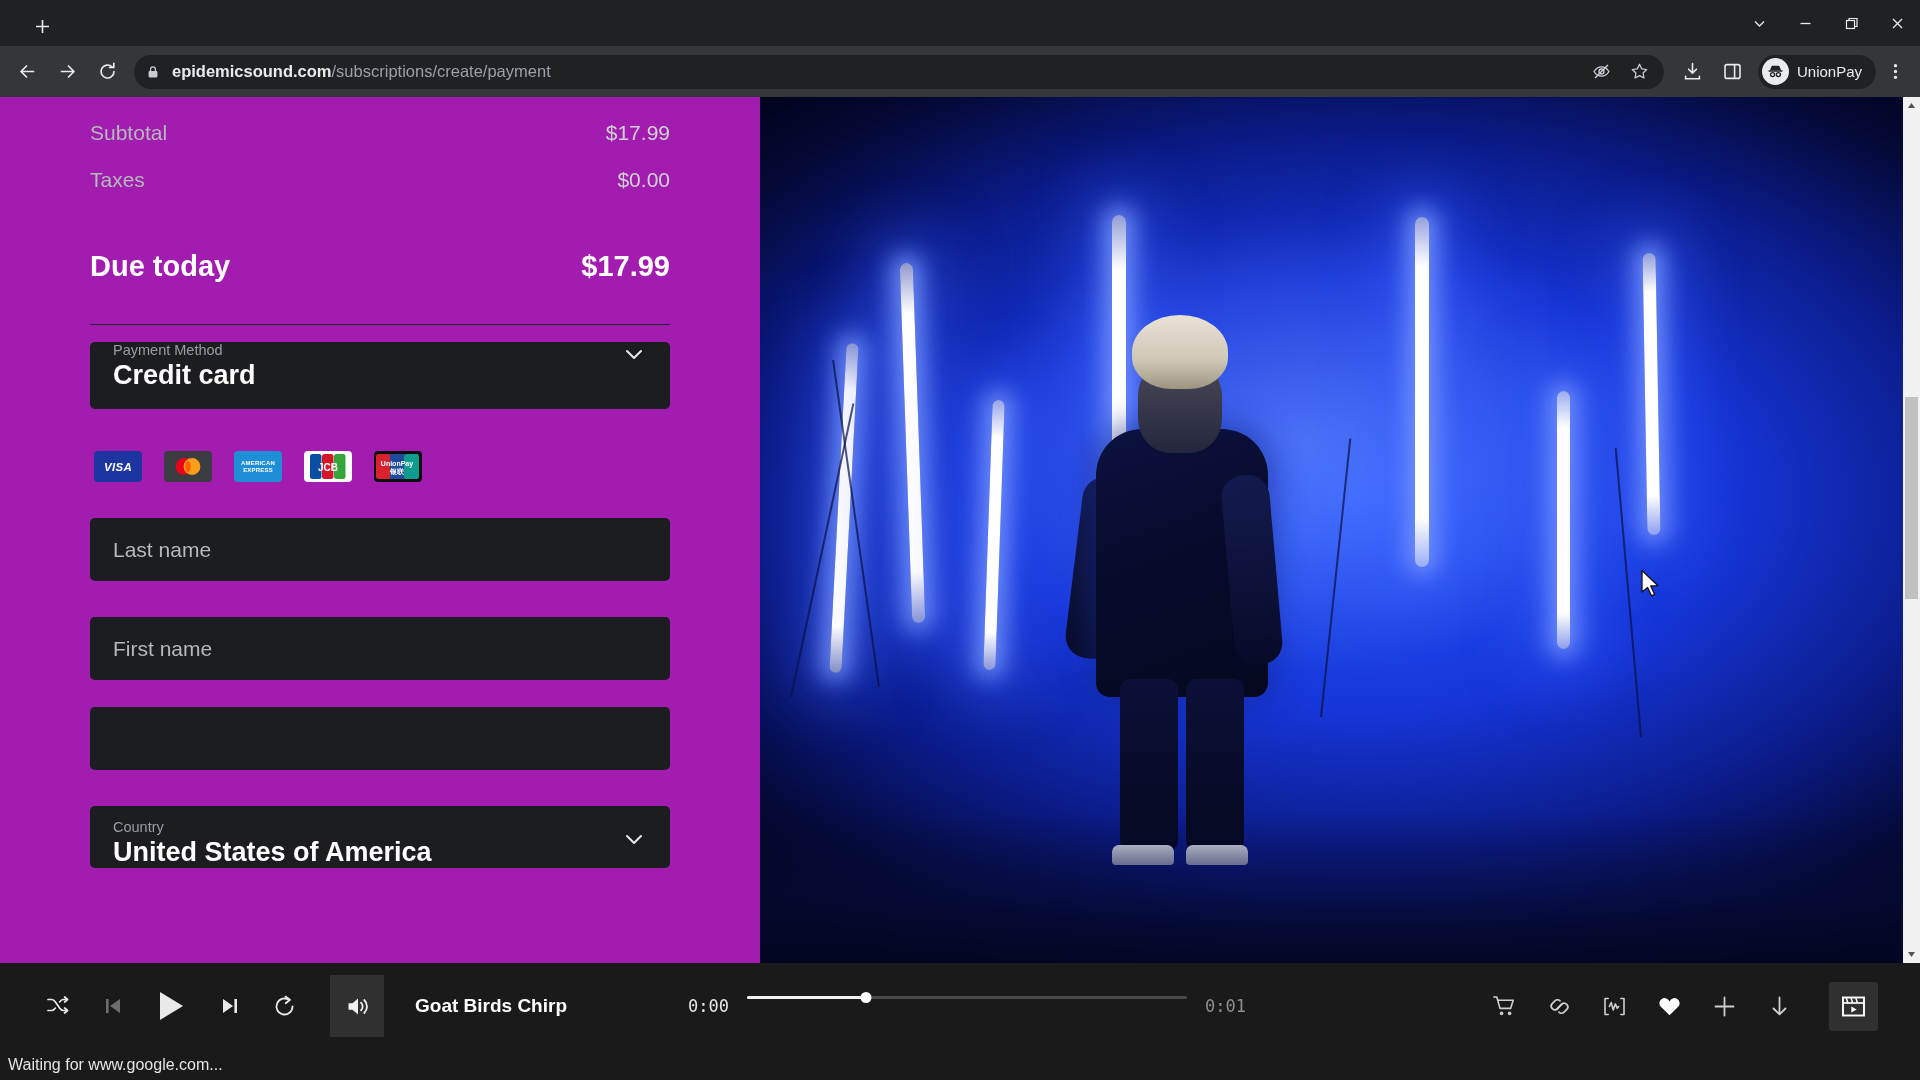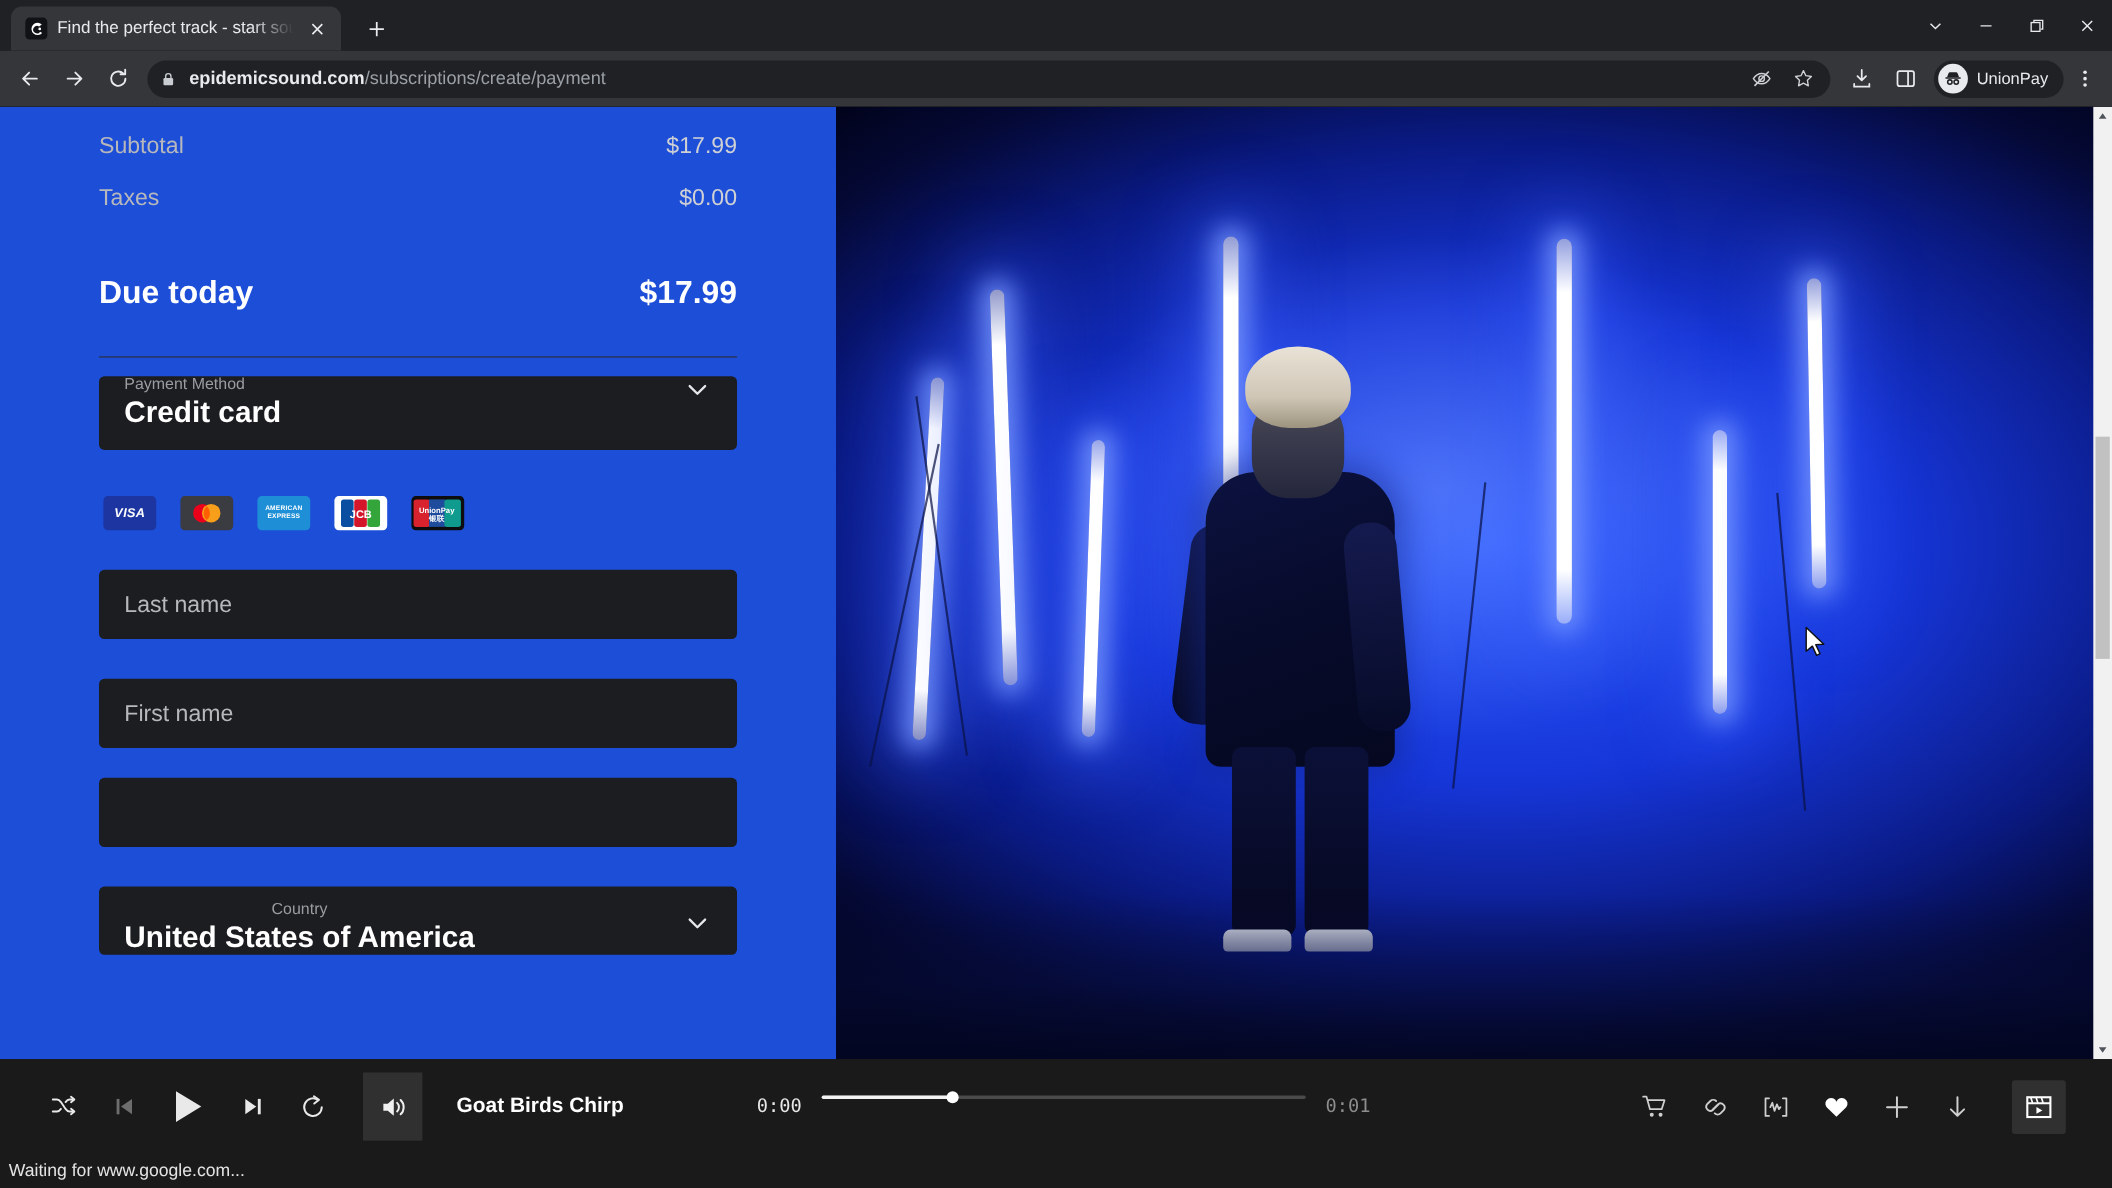"Find the perfect track -" div.tab { html: <div> <span> <svg> <path></path> <circle></circle> </svg> </span> <span>Find the perfect track - start sou</span> <span> <svg> <path></path> </svg> </span> </div> -> none }
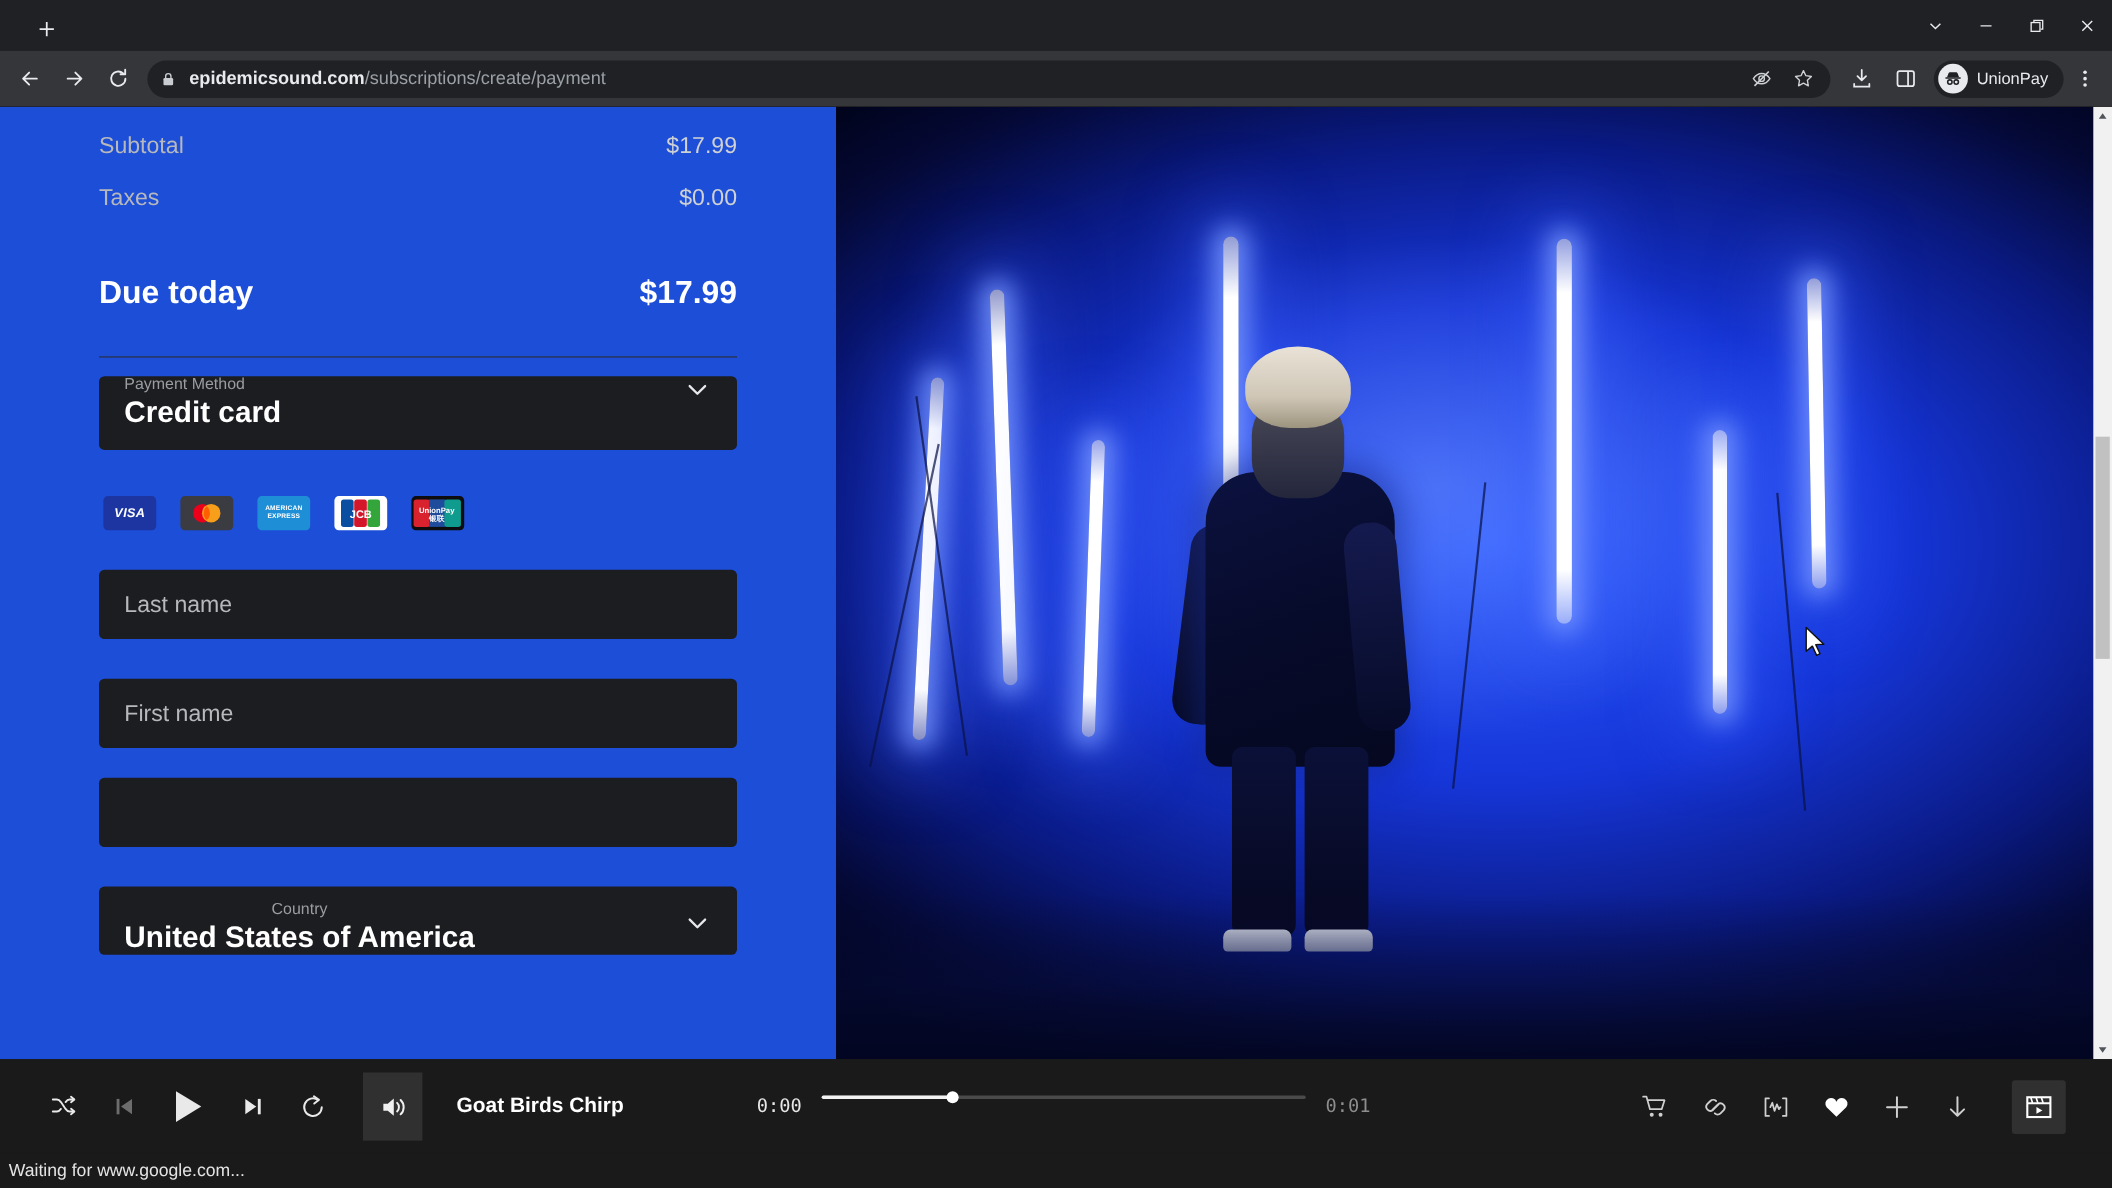"Subtotal" .checkout { background: #1d4ed8 -> #a21caf }
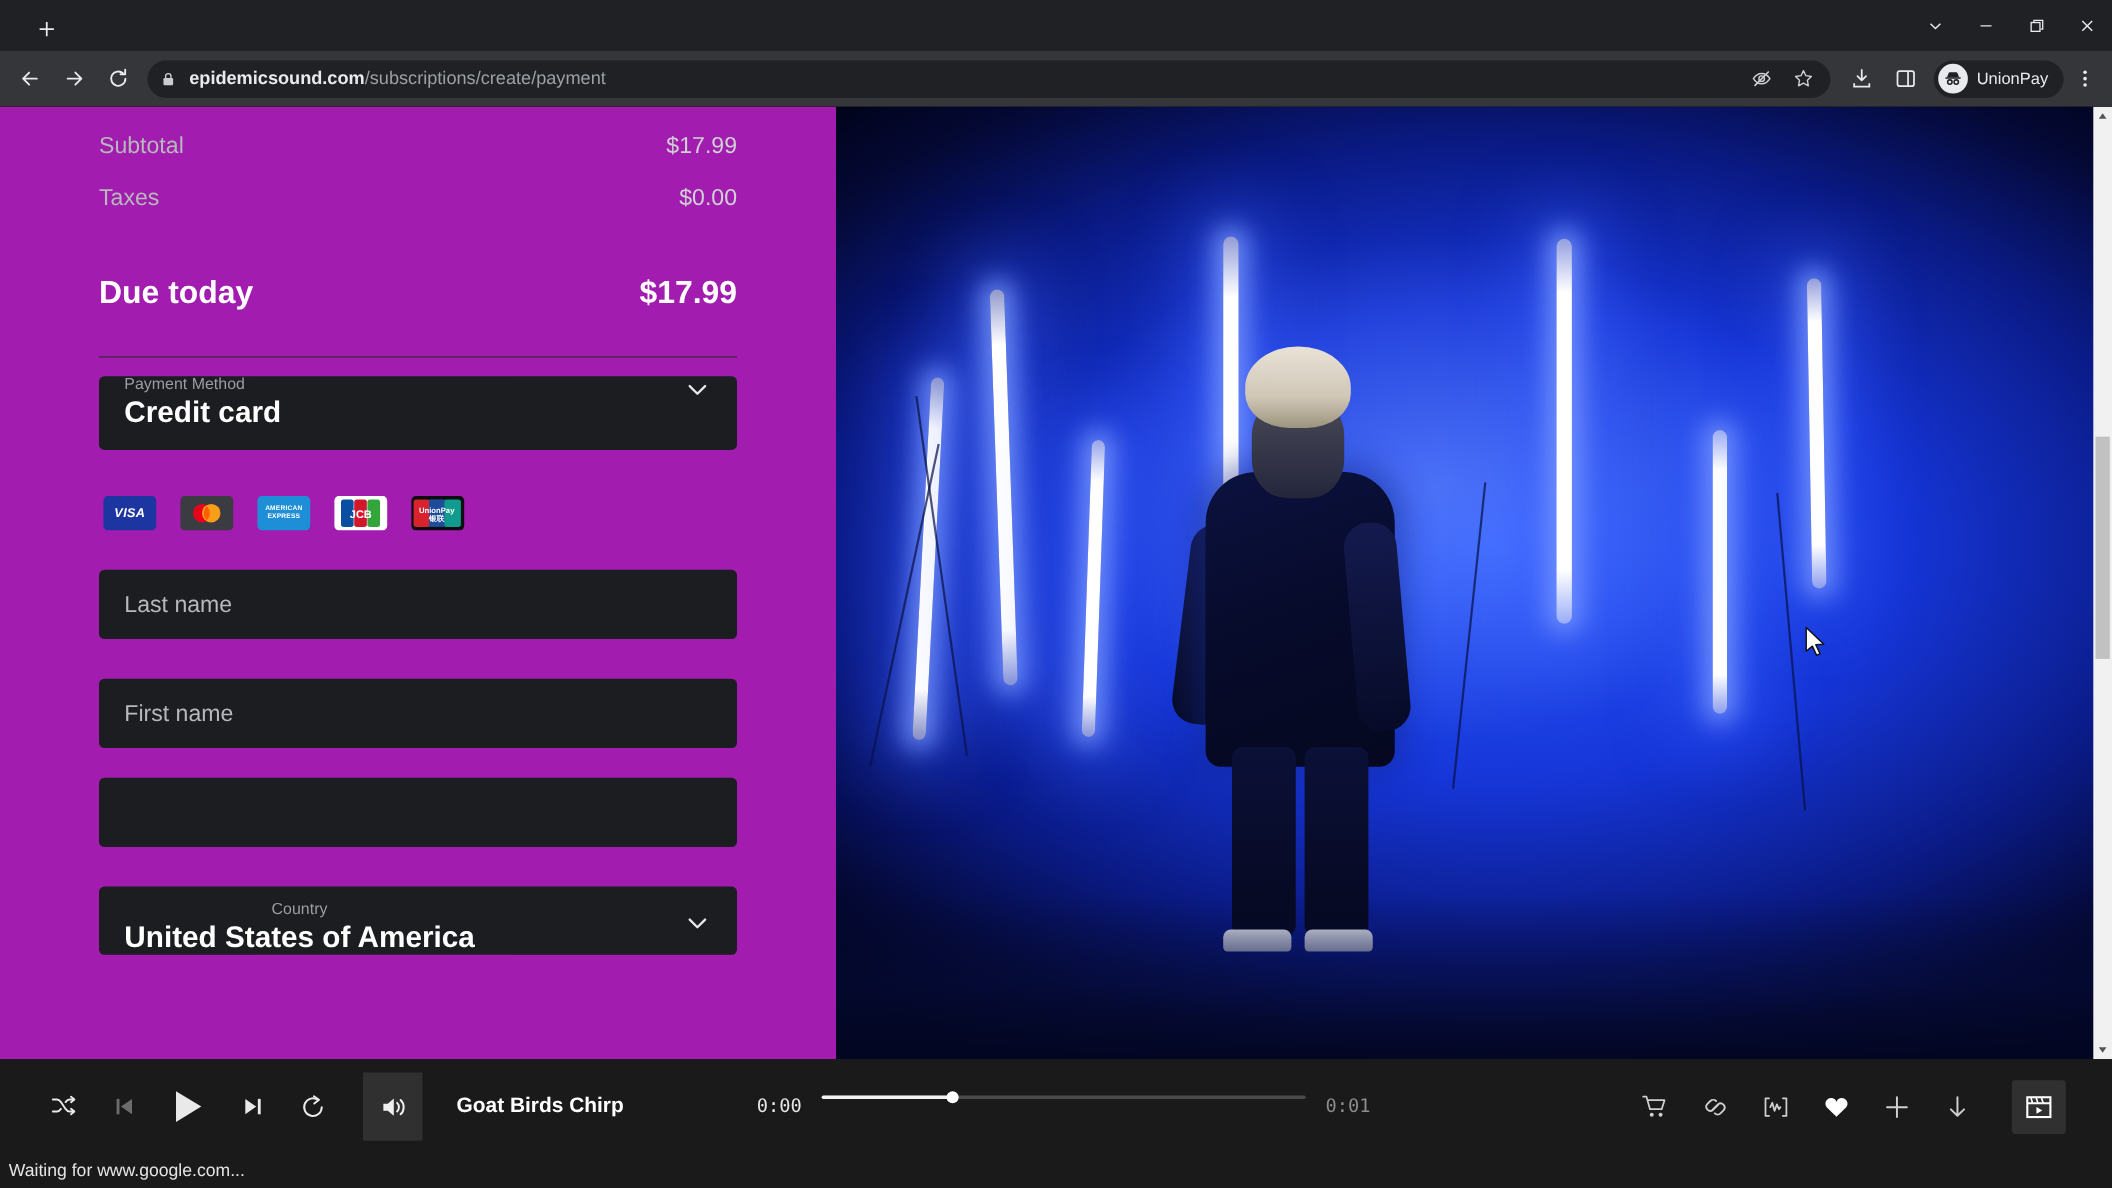"Country" .select-box.country { text-align: center -> none }
